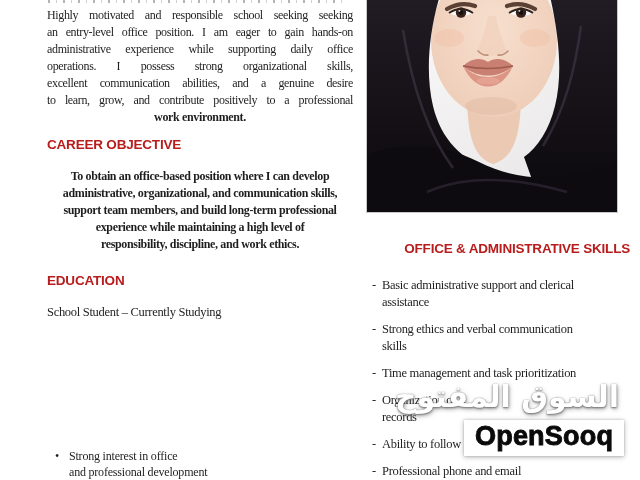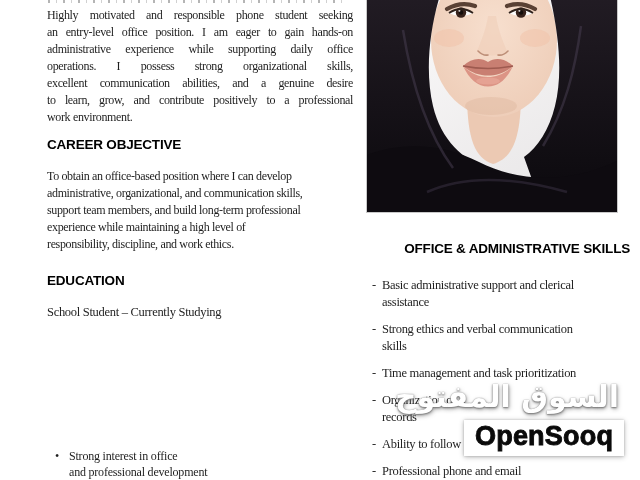"Highly motivated and responsible phone" div.jline { text: phone student -> school seeking }
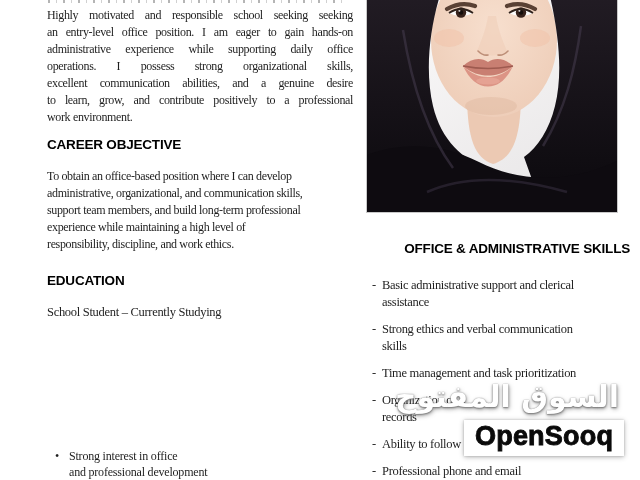"work environment." .lline { font-weight: none -> bold; text-align: left -> center }
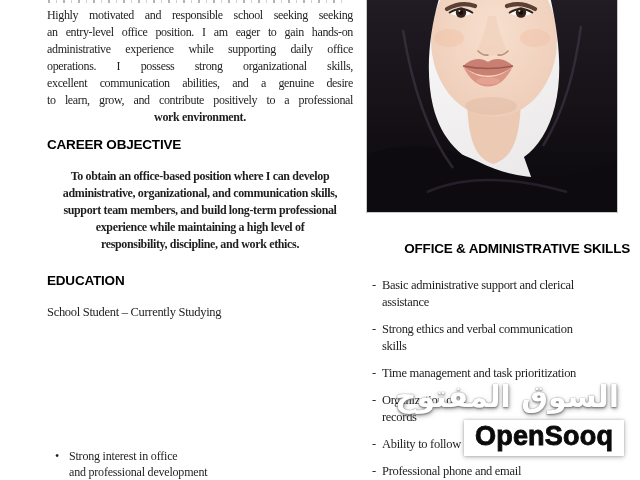"CAREER OBJECTIVE" .h-blue { color: #000000 -> #b91c1c }
